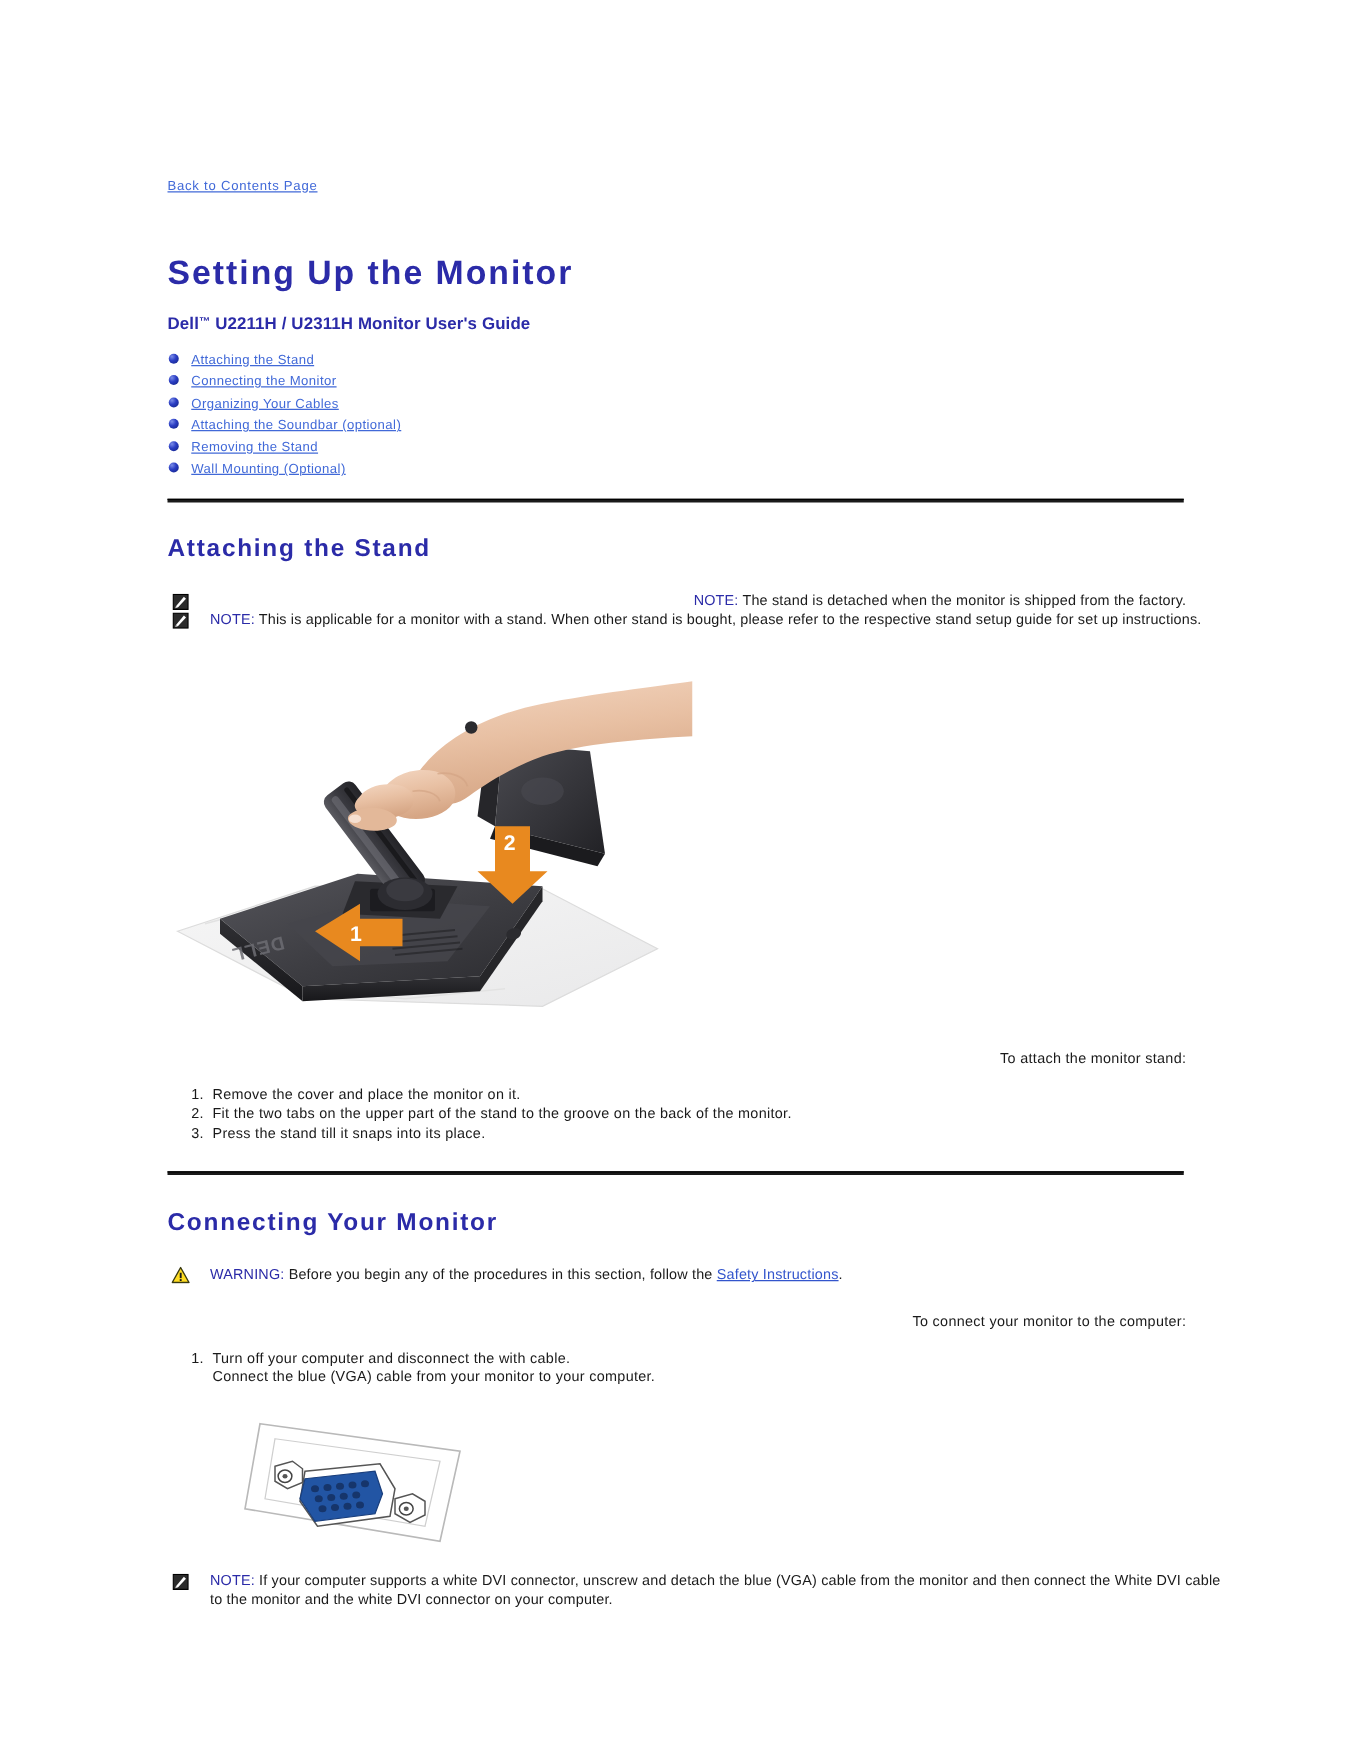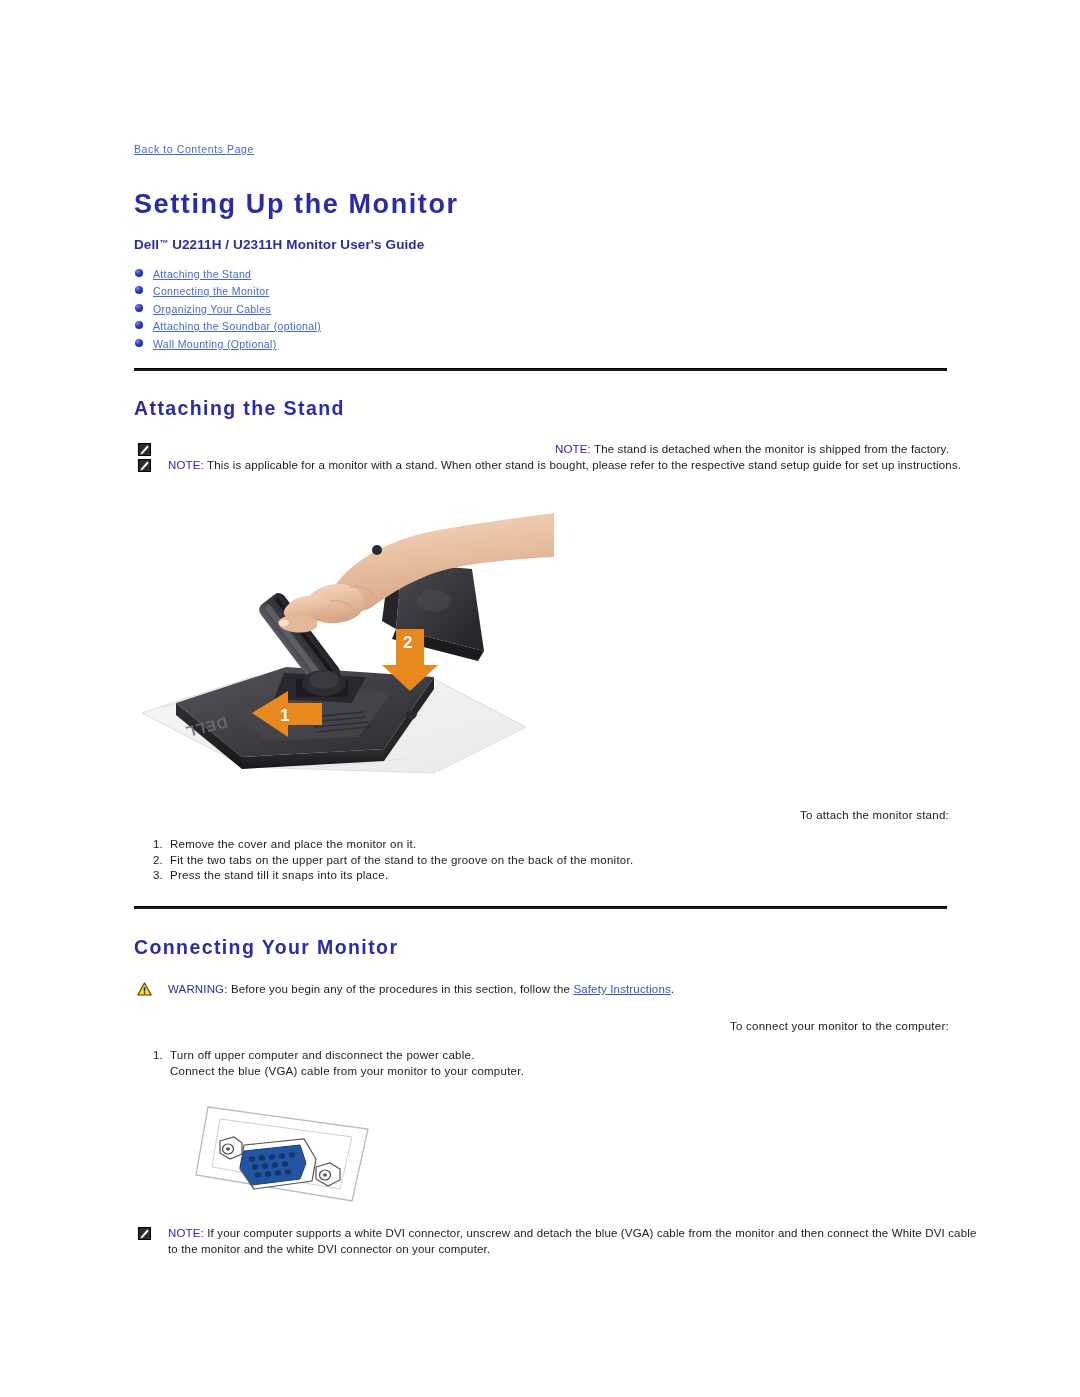"Setting Up the Monitor" h1.page-title { margin: 33px 0 0 0 -> 47px 0 0 0 }
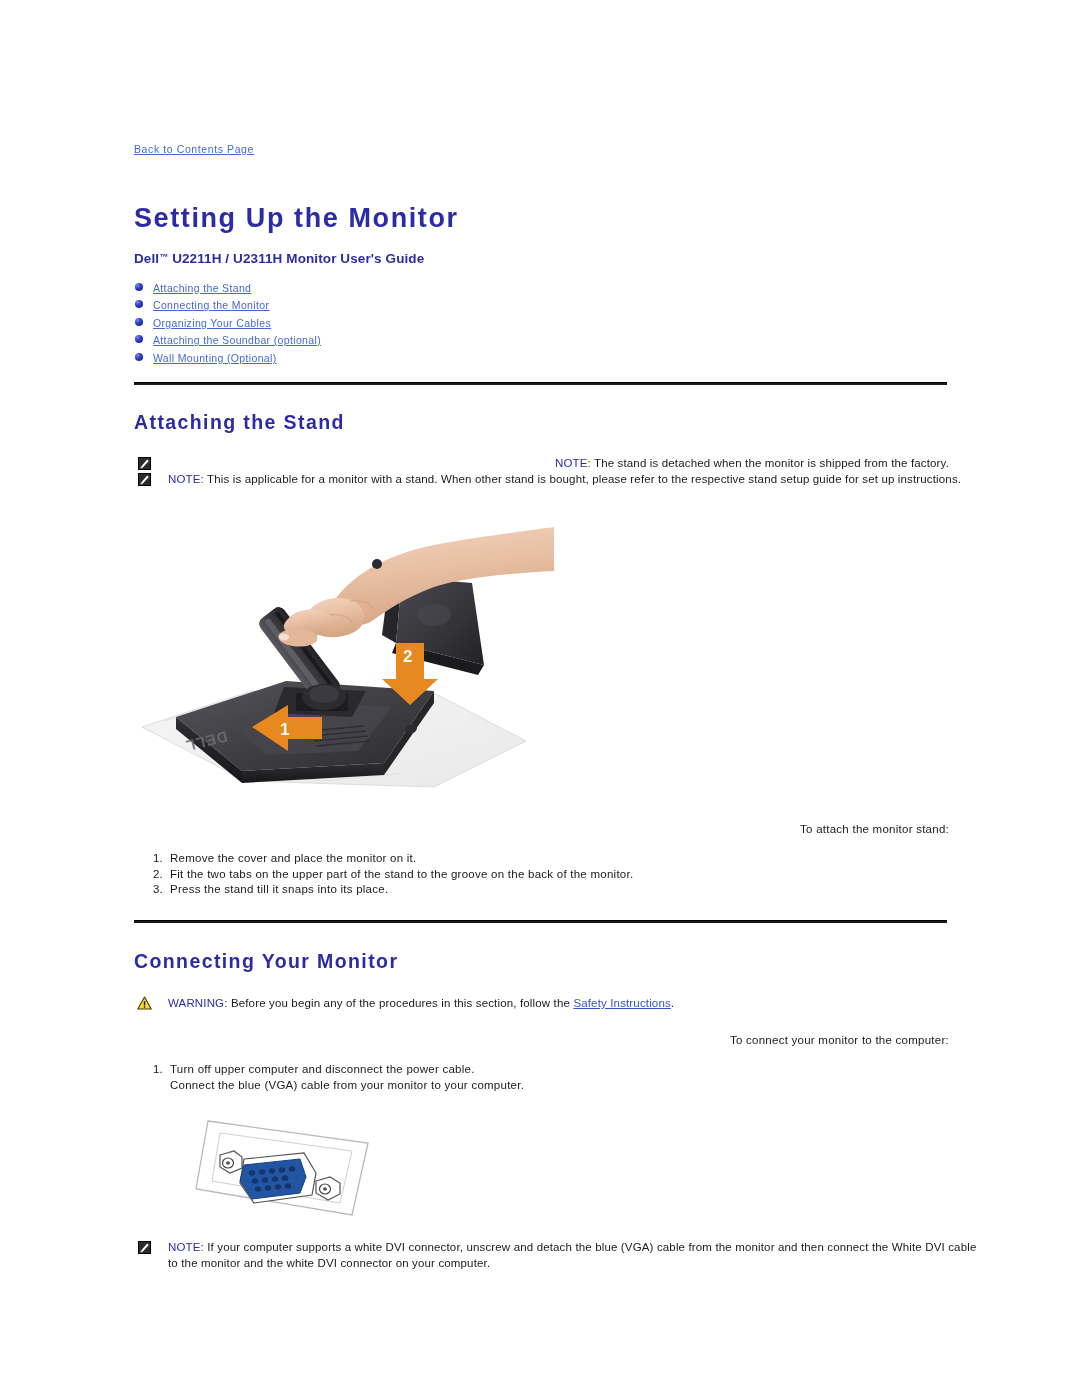"Removing the Stand" li { html: none -> <li><span></span><a>Removing the Stand</a></li> }
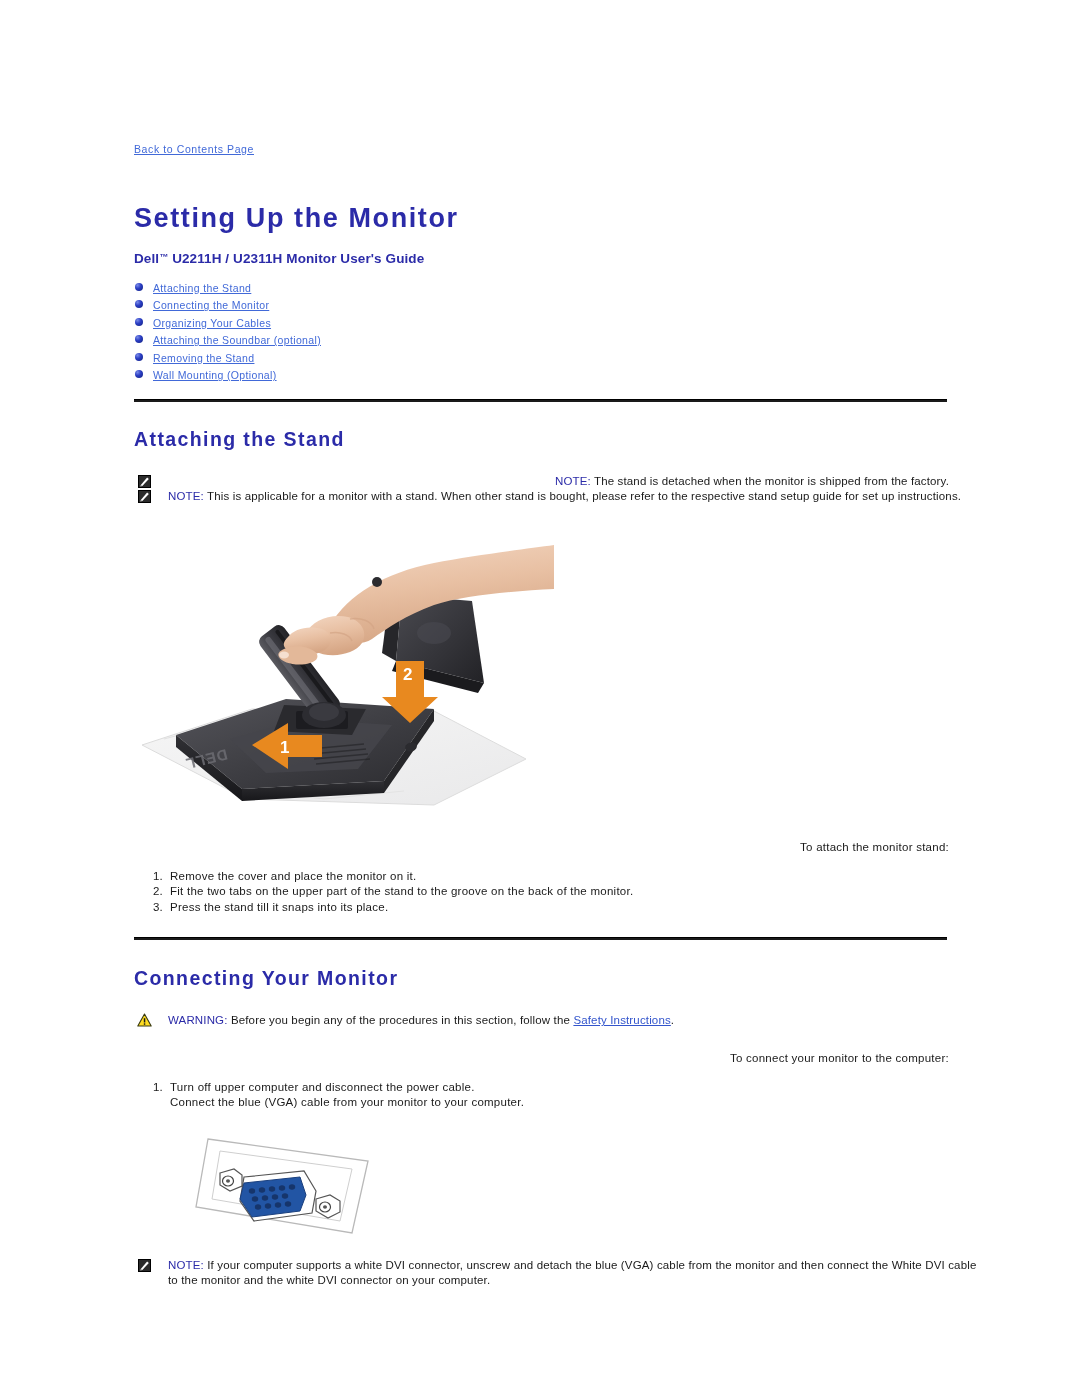"Turn off upper computer and" span { text: upper computer and disconnect the power -> your computer and disconnect the with }
